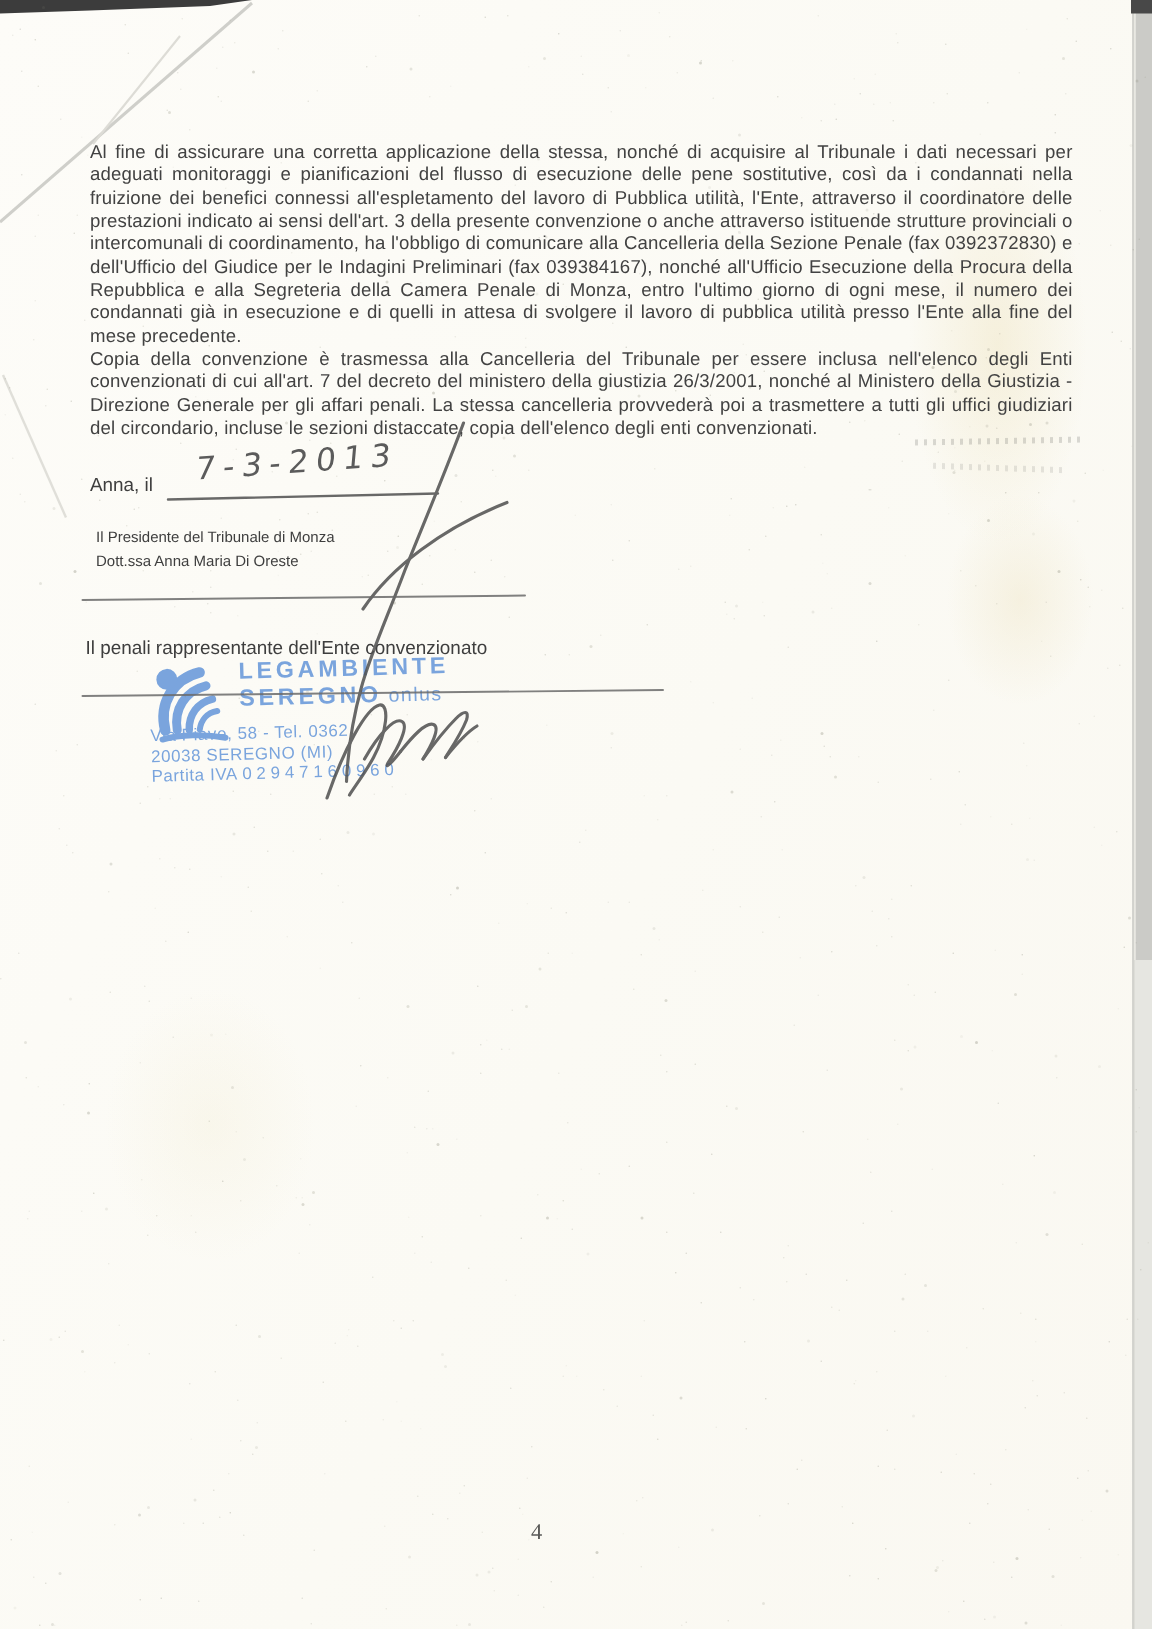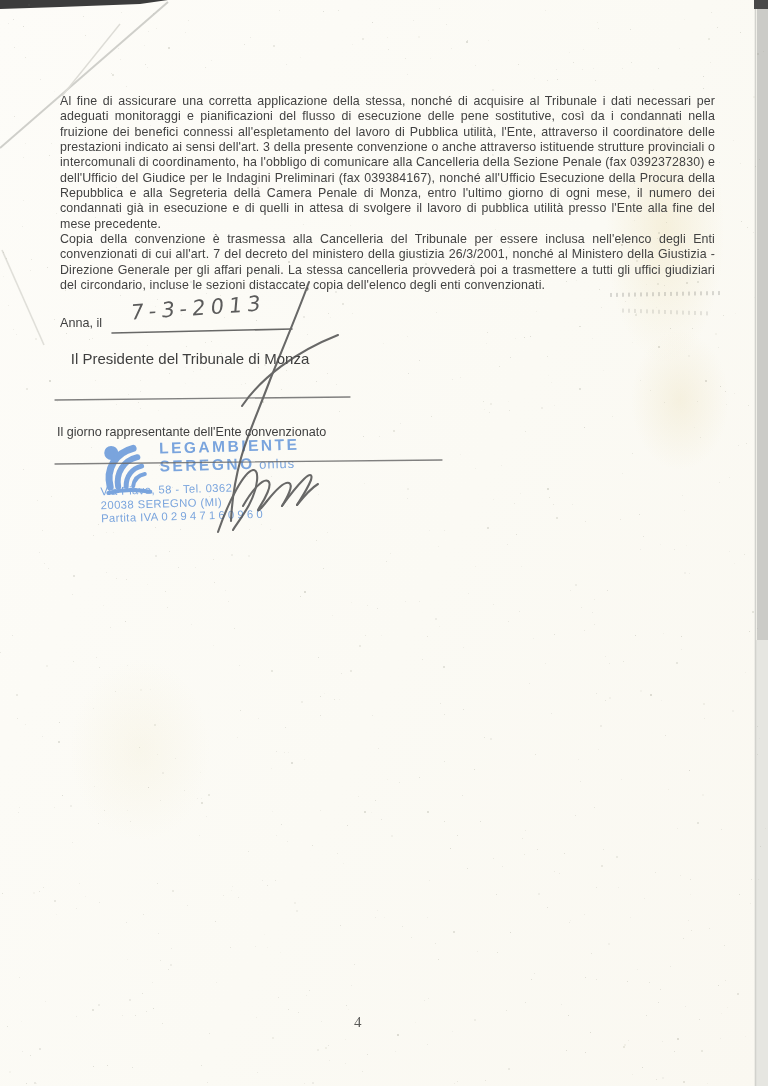"Il Presidente del Tribunale di" .president-block { font-size: 15px -> 10px; left: 54px -> 64px; text-align: center -> left }
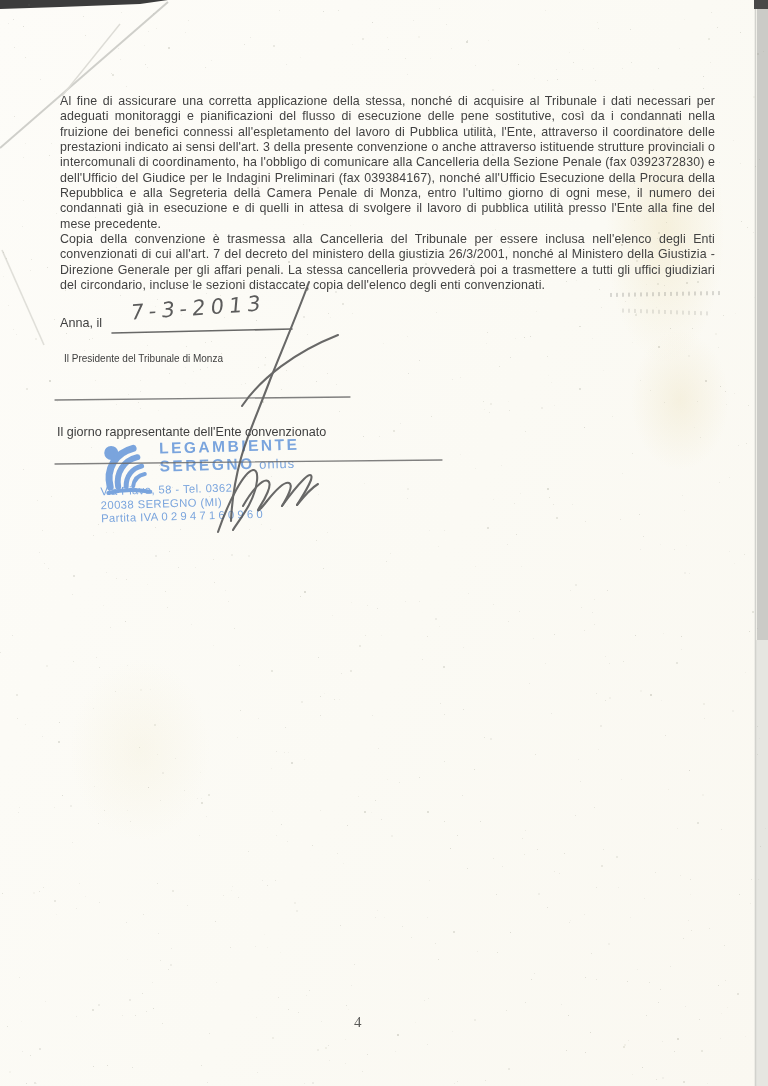"Dott.ssa Anna Maria Di Oreste" div { html: none -> <div>Dott.ssa Anna Maria Di Oreste</div> }
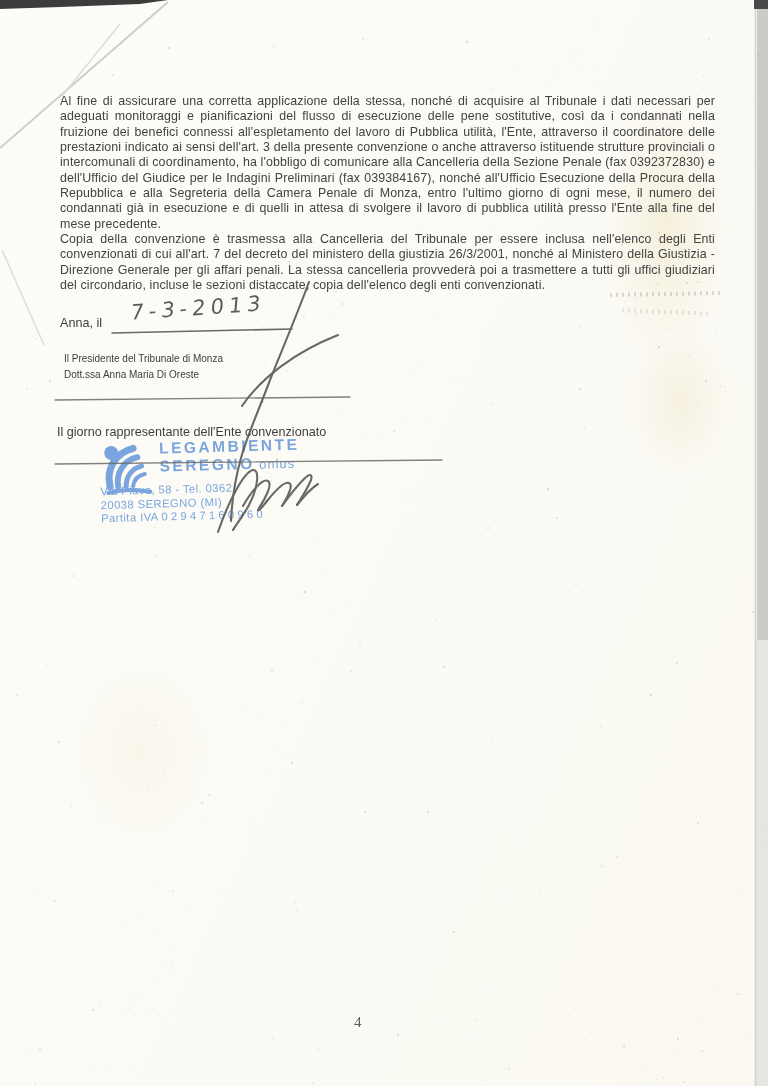"Il giorno rappresentante dell'Ente" div.legal-rep { text: giorno -> penali }
